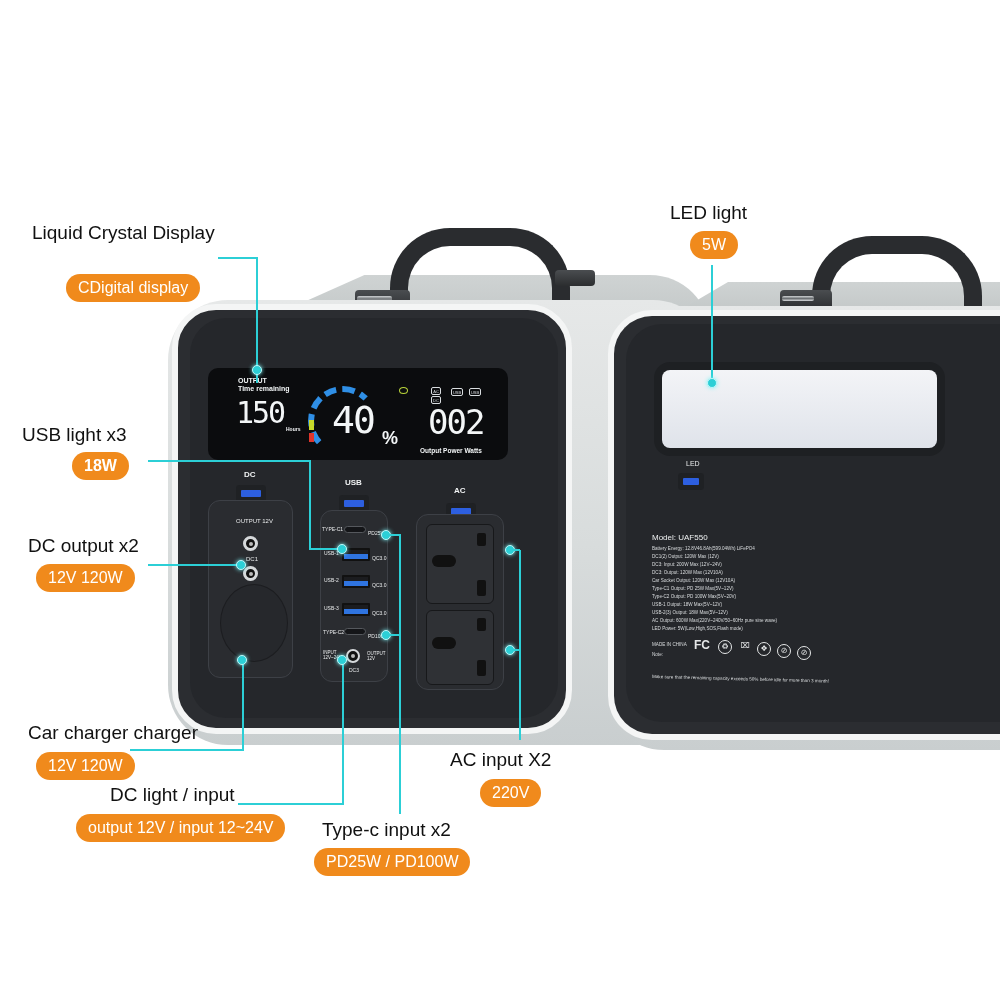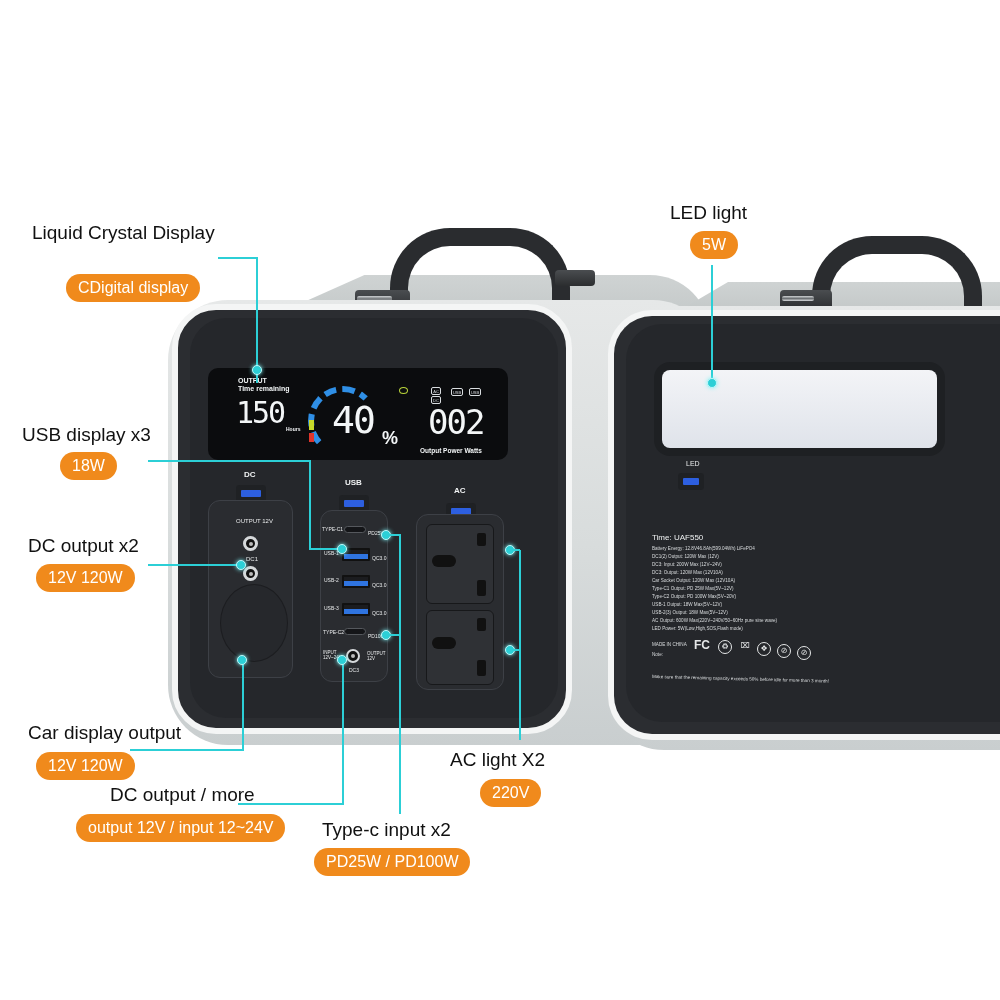"USB display x3" div.title { text: display -> light }
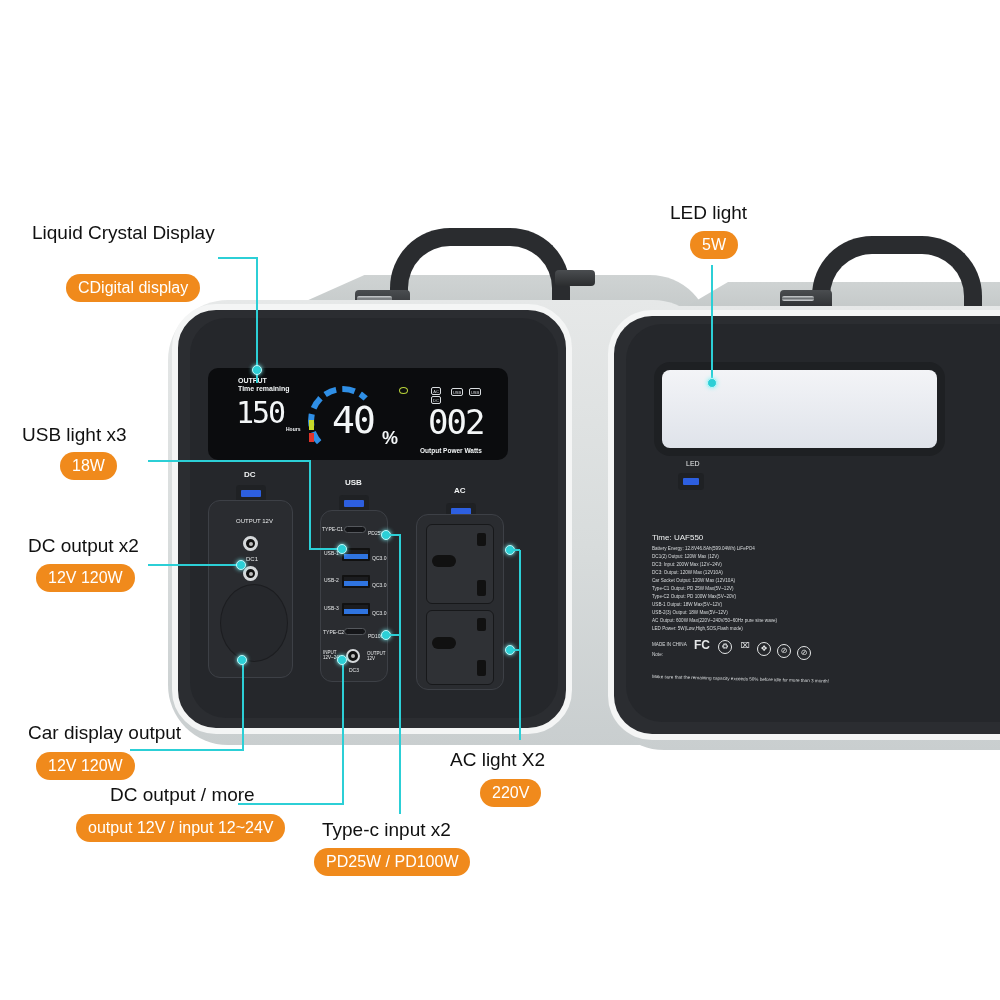"18W" div.pill { font-weight: none -> bold; left: 60px -> 72px }
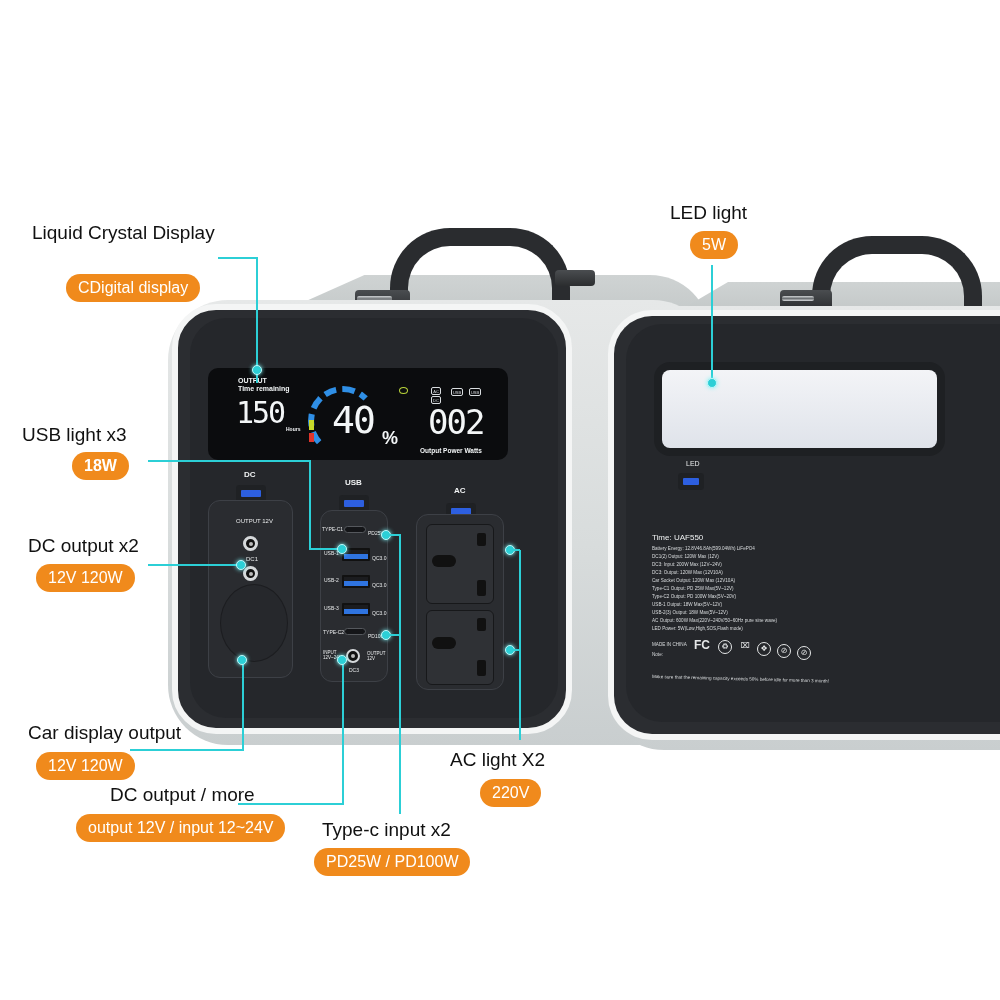"Time: UAF550" div.model { text: Time -> Model }
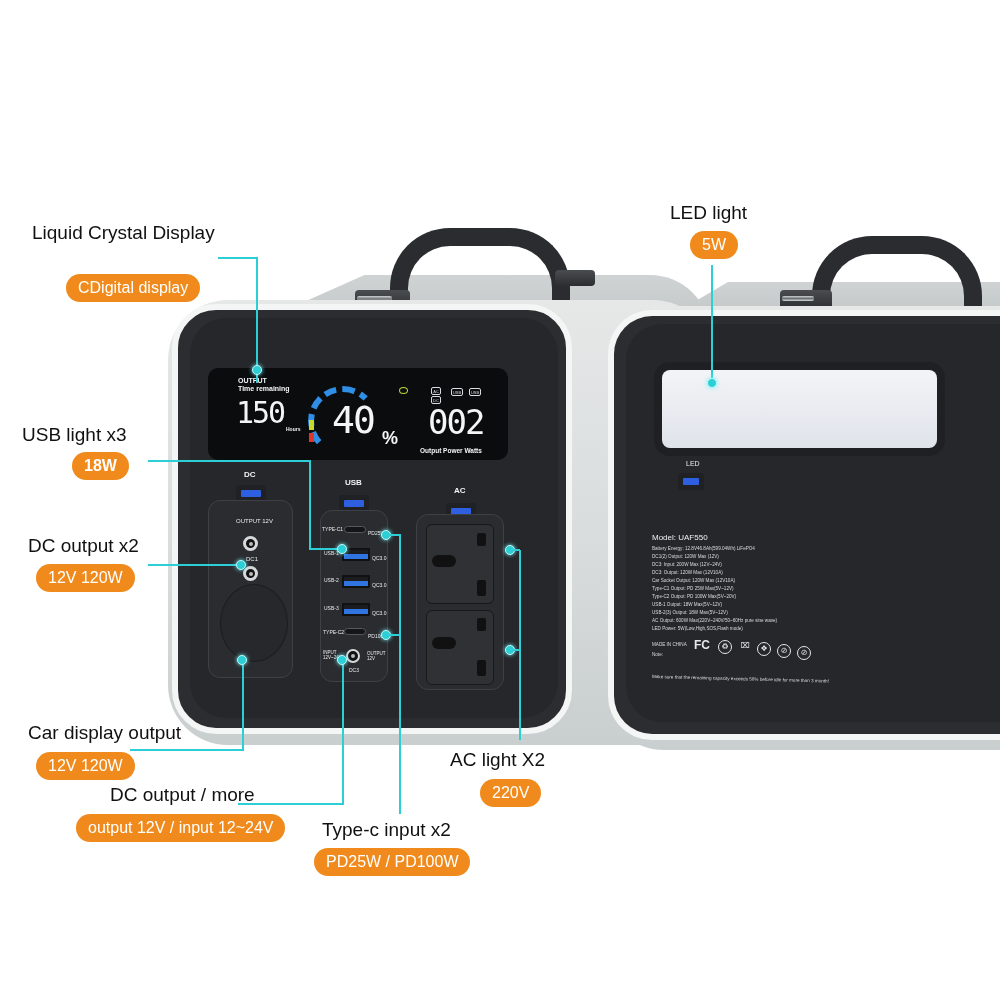"Car display output" div.title { text: display output -> charger charger }
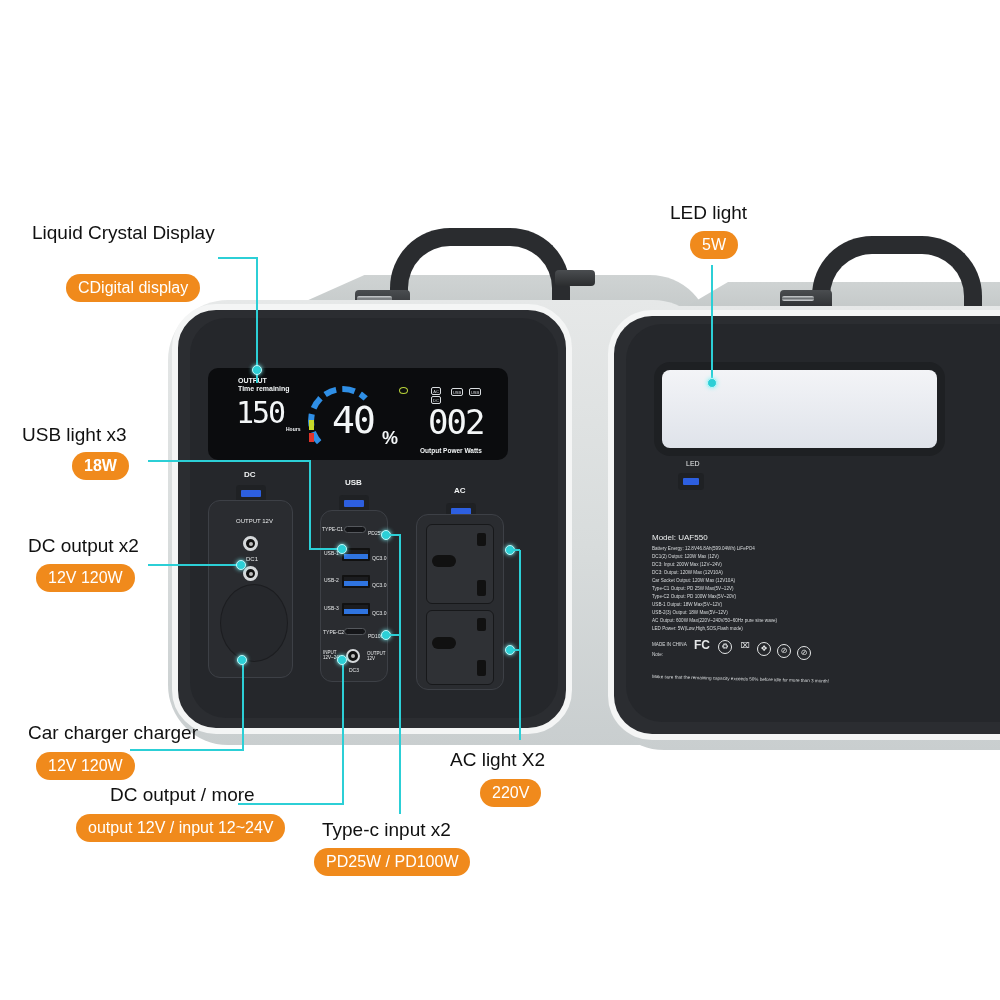"AC light X2" div.title { text: light -> input }
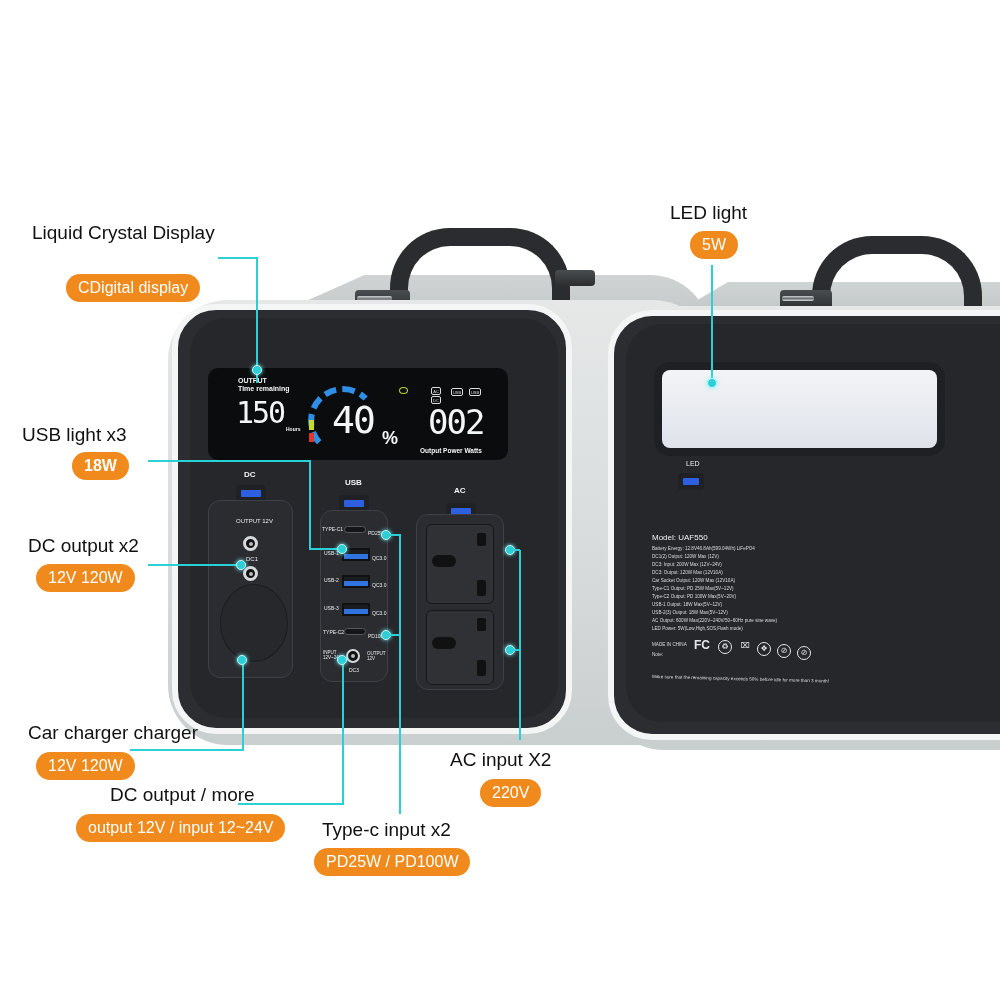"DC output / more" div.title { text: output / more -> light / input }
